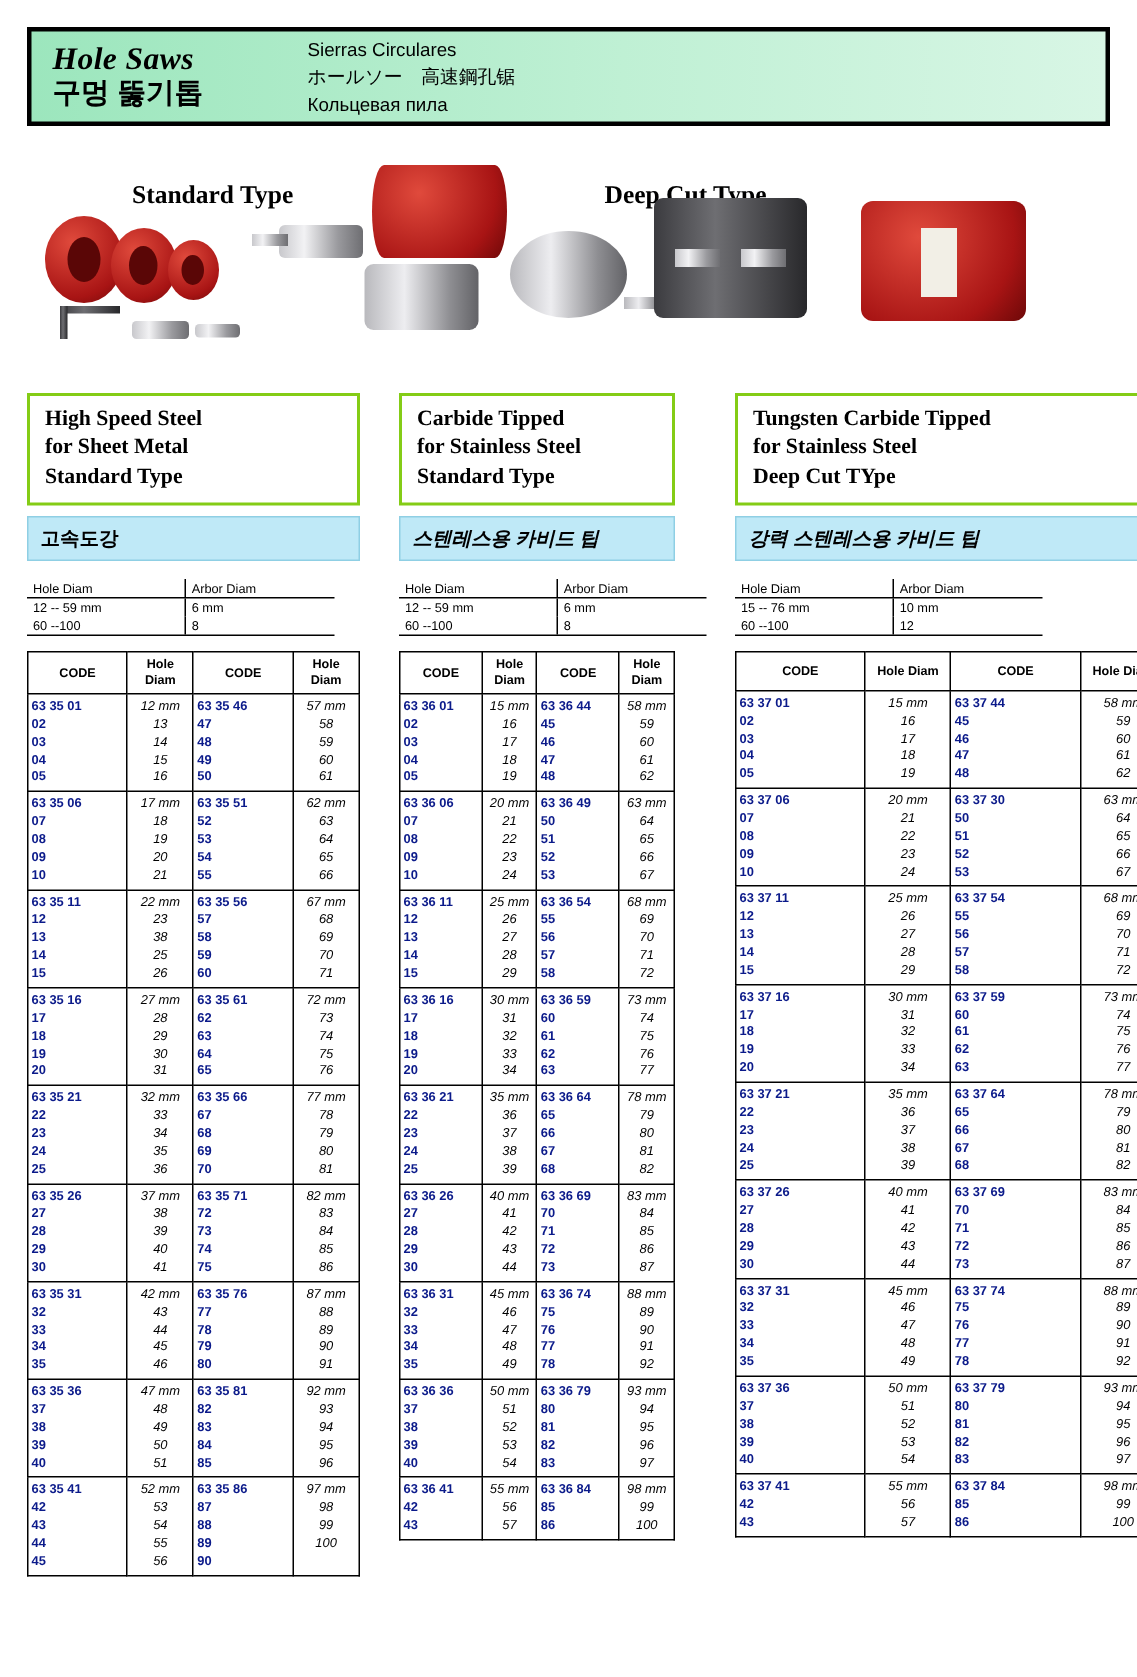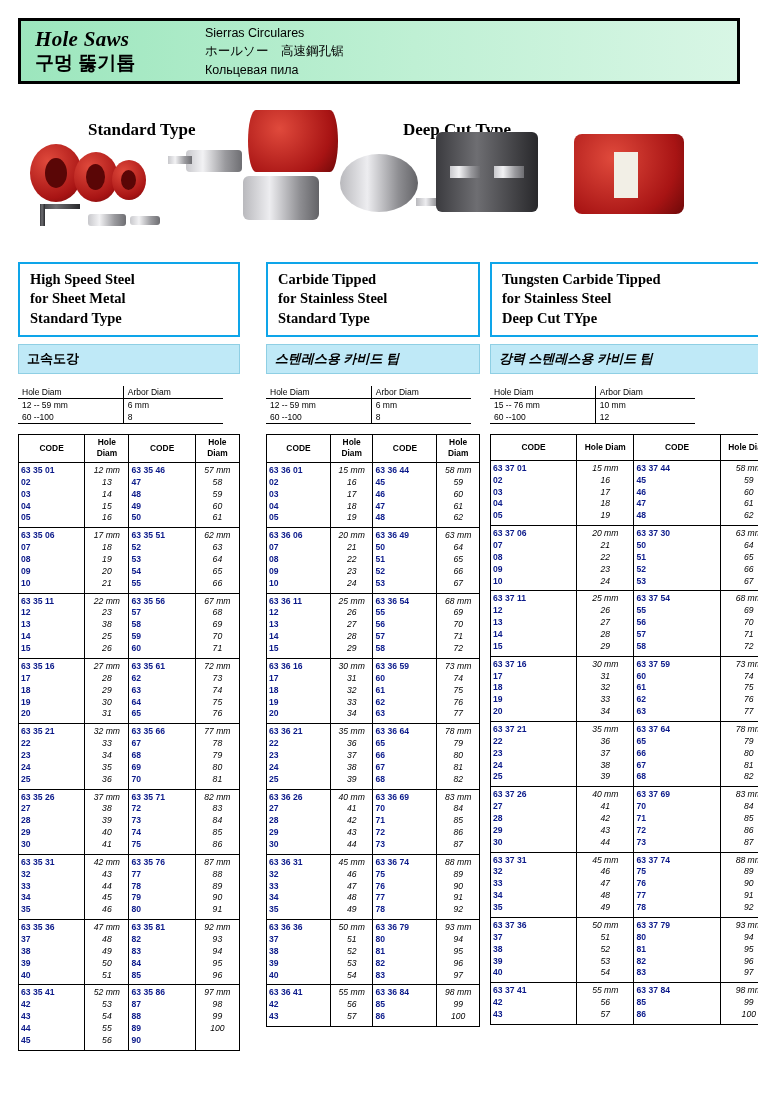"High Speed Steel" .titlebox { border: 2px solid #0ea5e9 -> 2px solid #84cc16 }
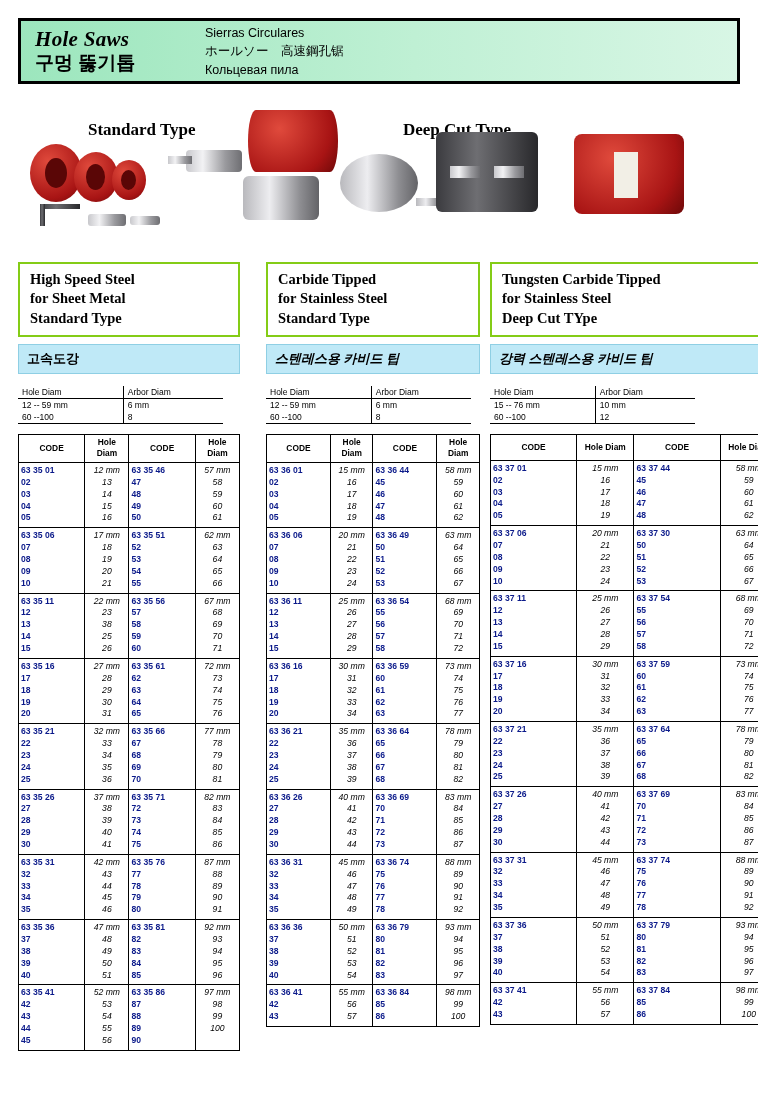"Carbide Tipped" .col2 { width: 214px -> 184px }
